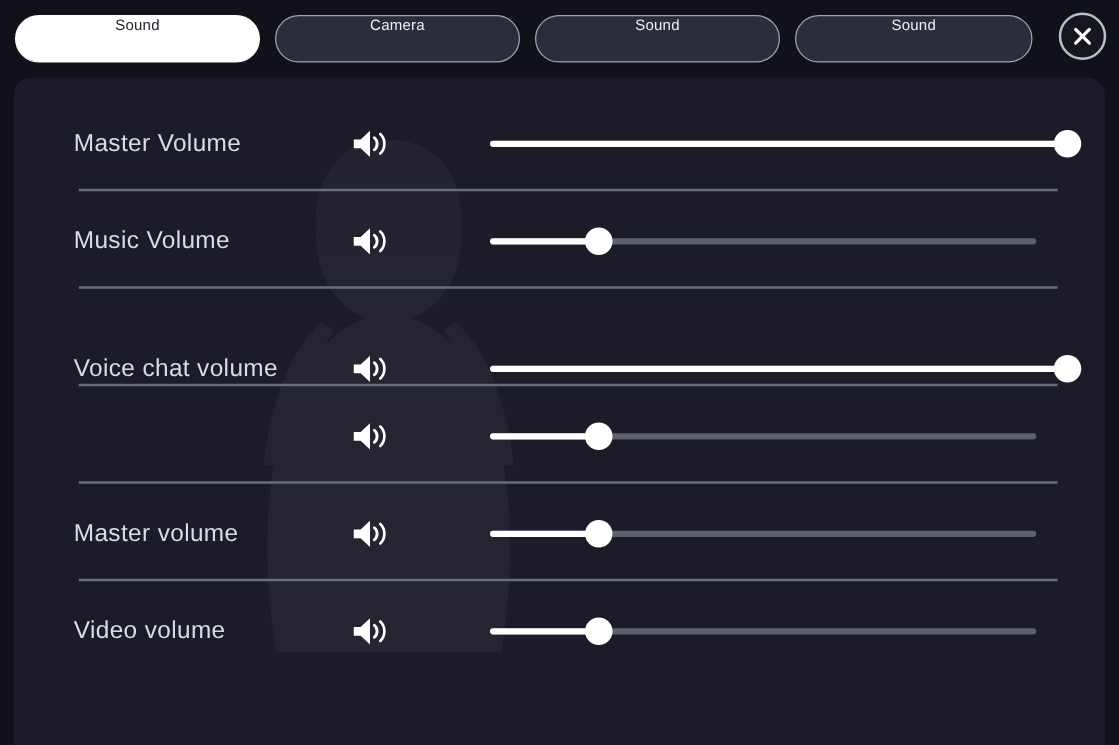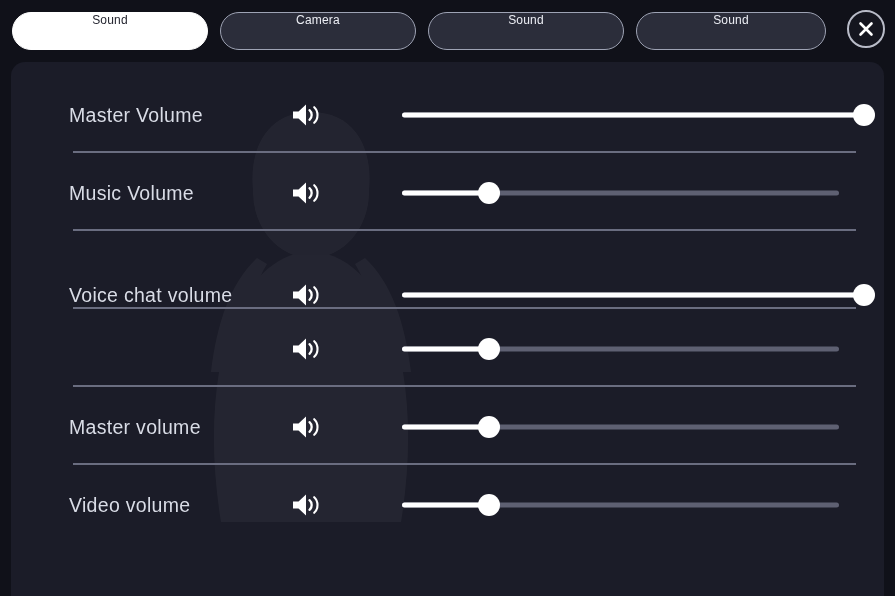"Master Volume" #rows { left: 10px -> 0 }
